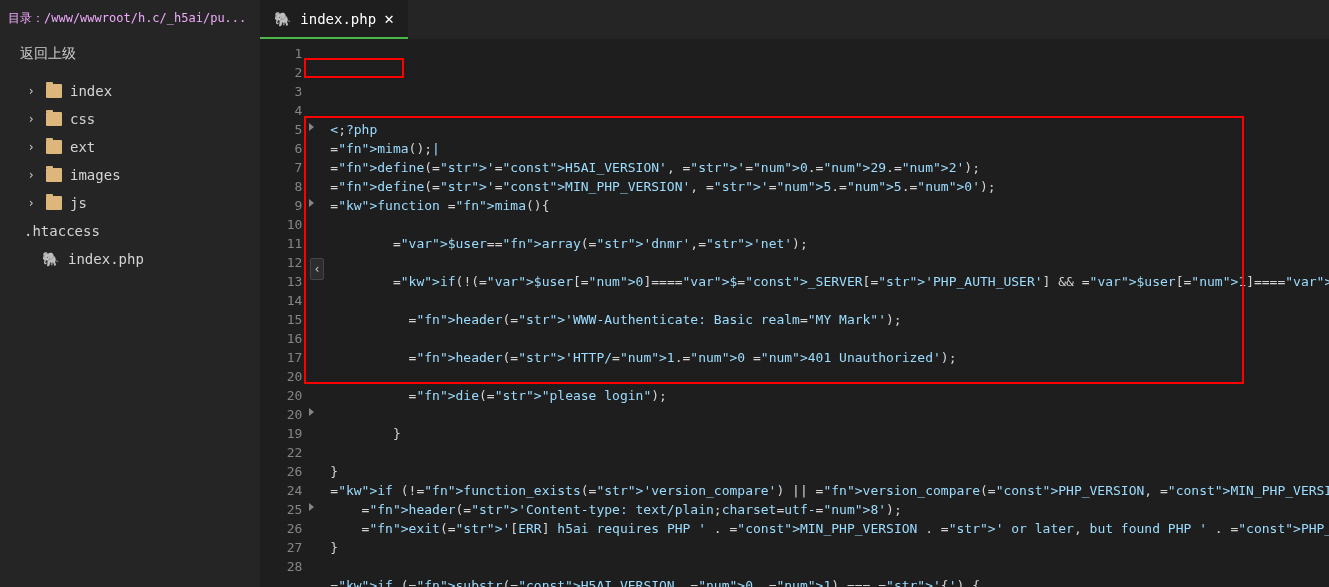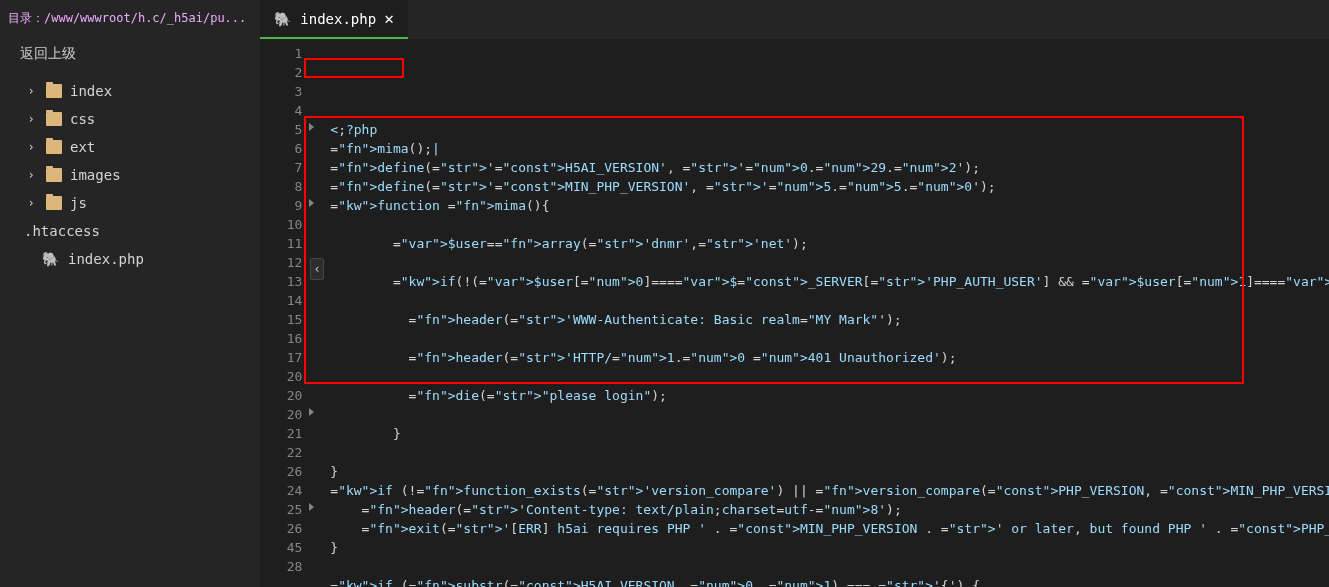"21" div.ln { text: 21 -> 19 }
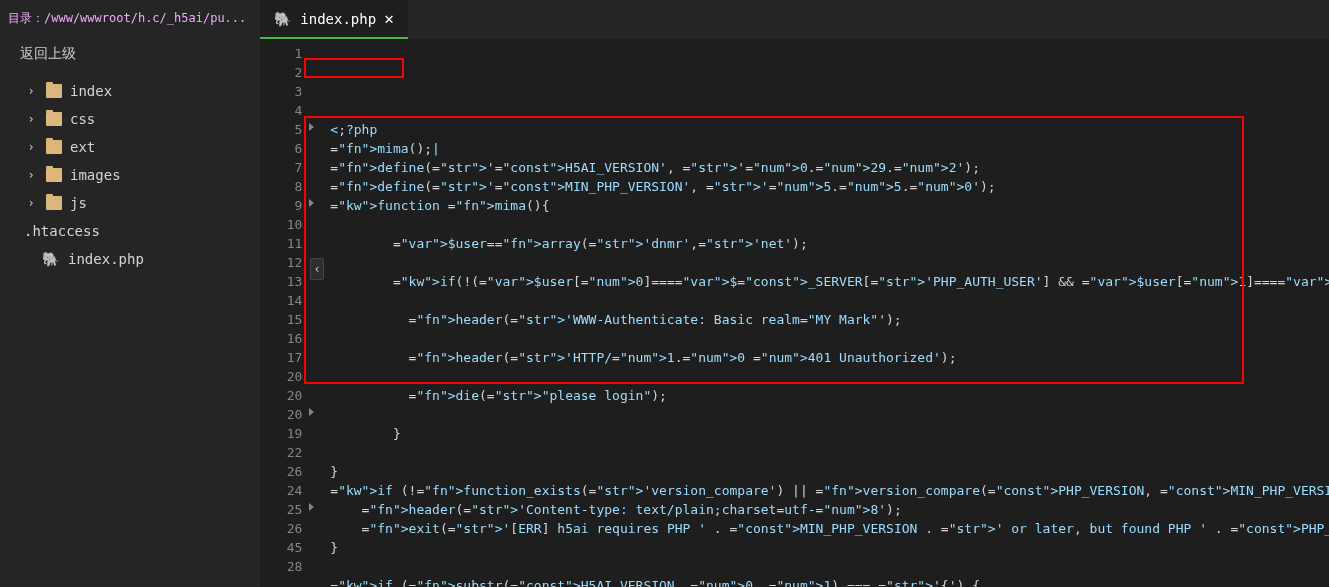"45" div.ln { text: 45 -> 27 }
